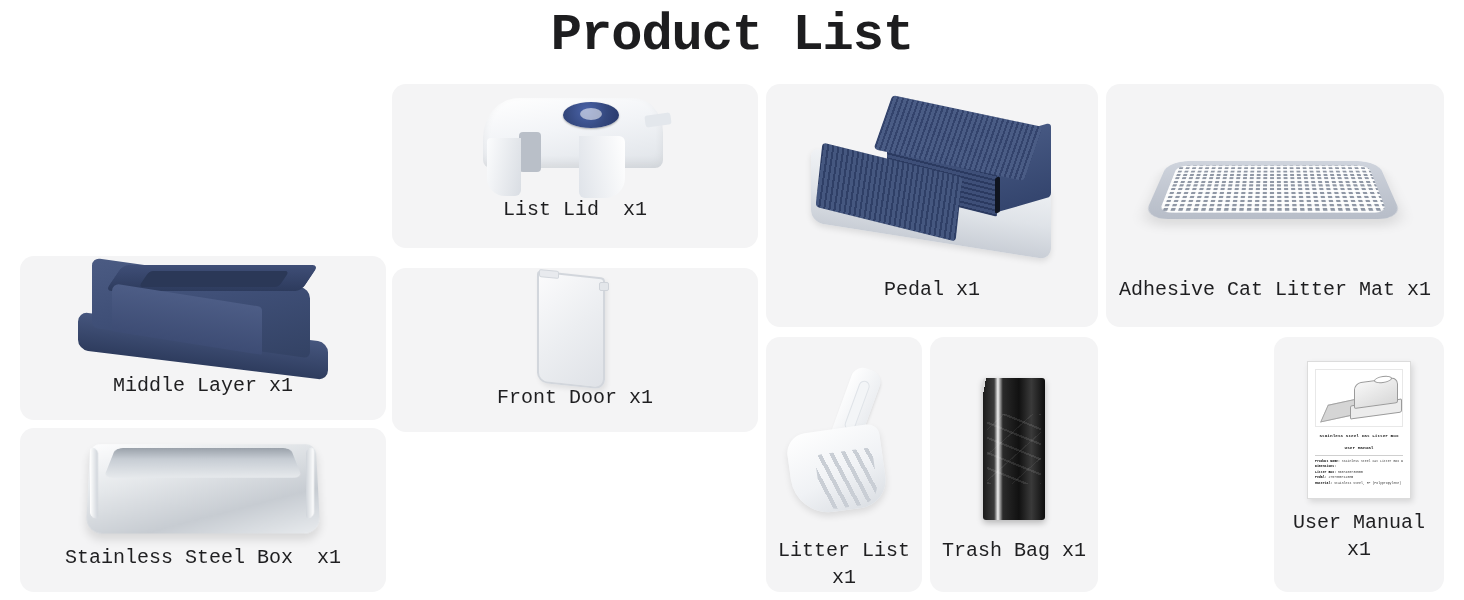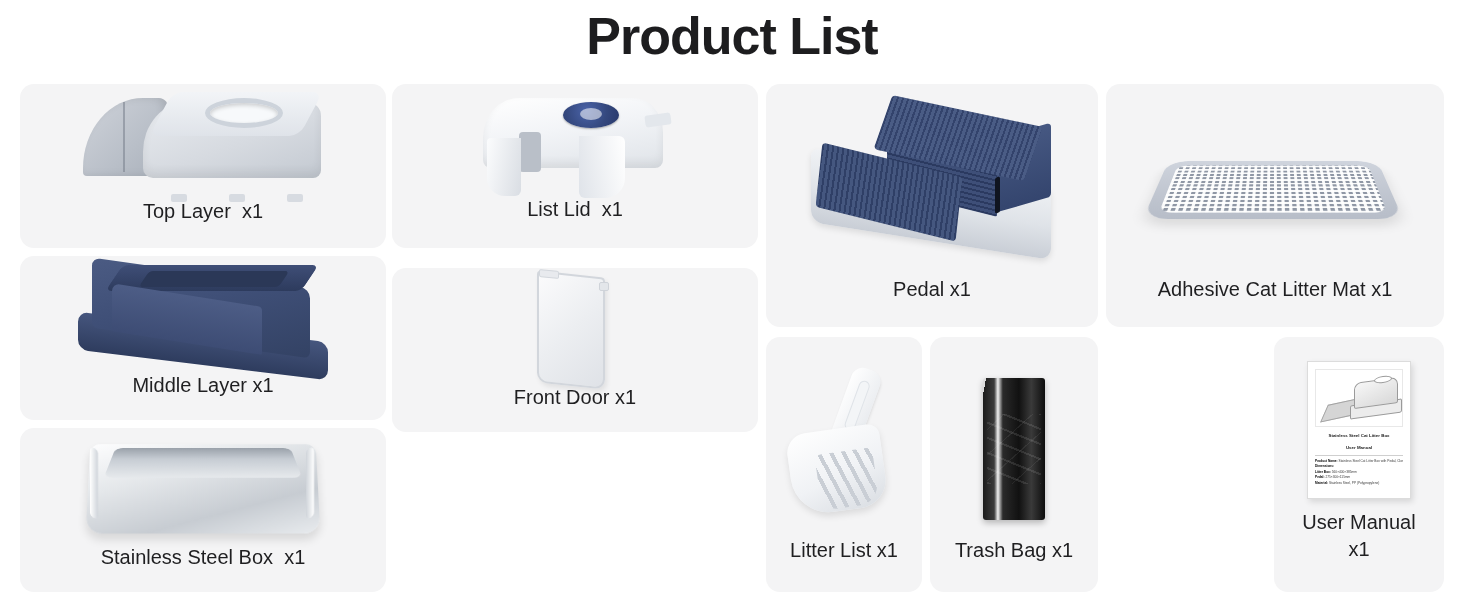"Product List" .page { font-family: none -> Liberation Mono, monospace }
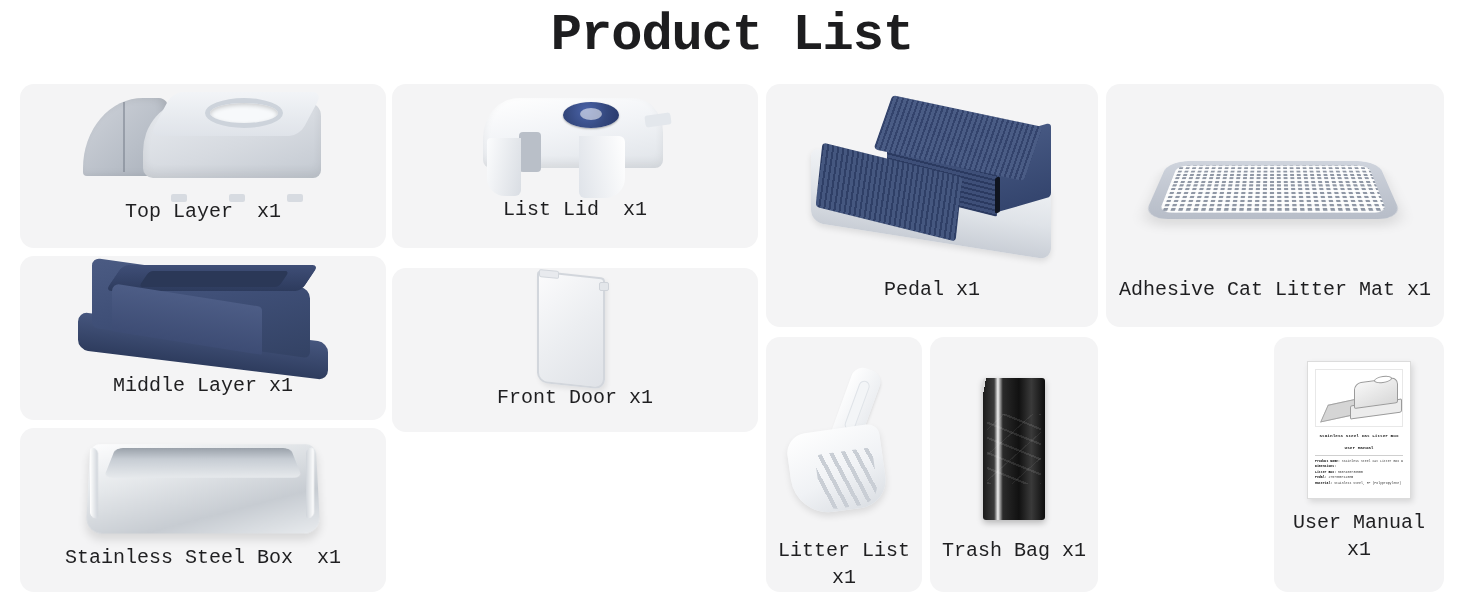"Top Layer x1" div.card { html: <div> <div> <div> <div></div> <div></div> <div></div> <div></div> <div></div> <div></div> <div></div> </div> </div> <div>Top Layer x1</div> </div> -> none }
